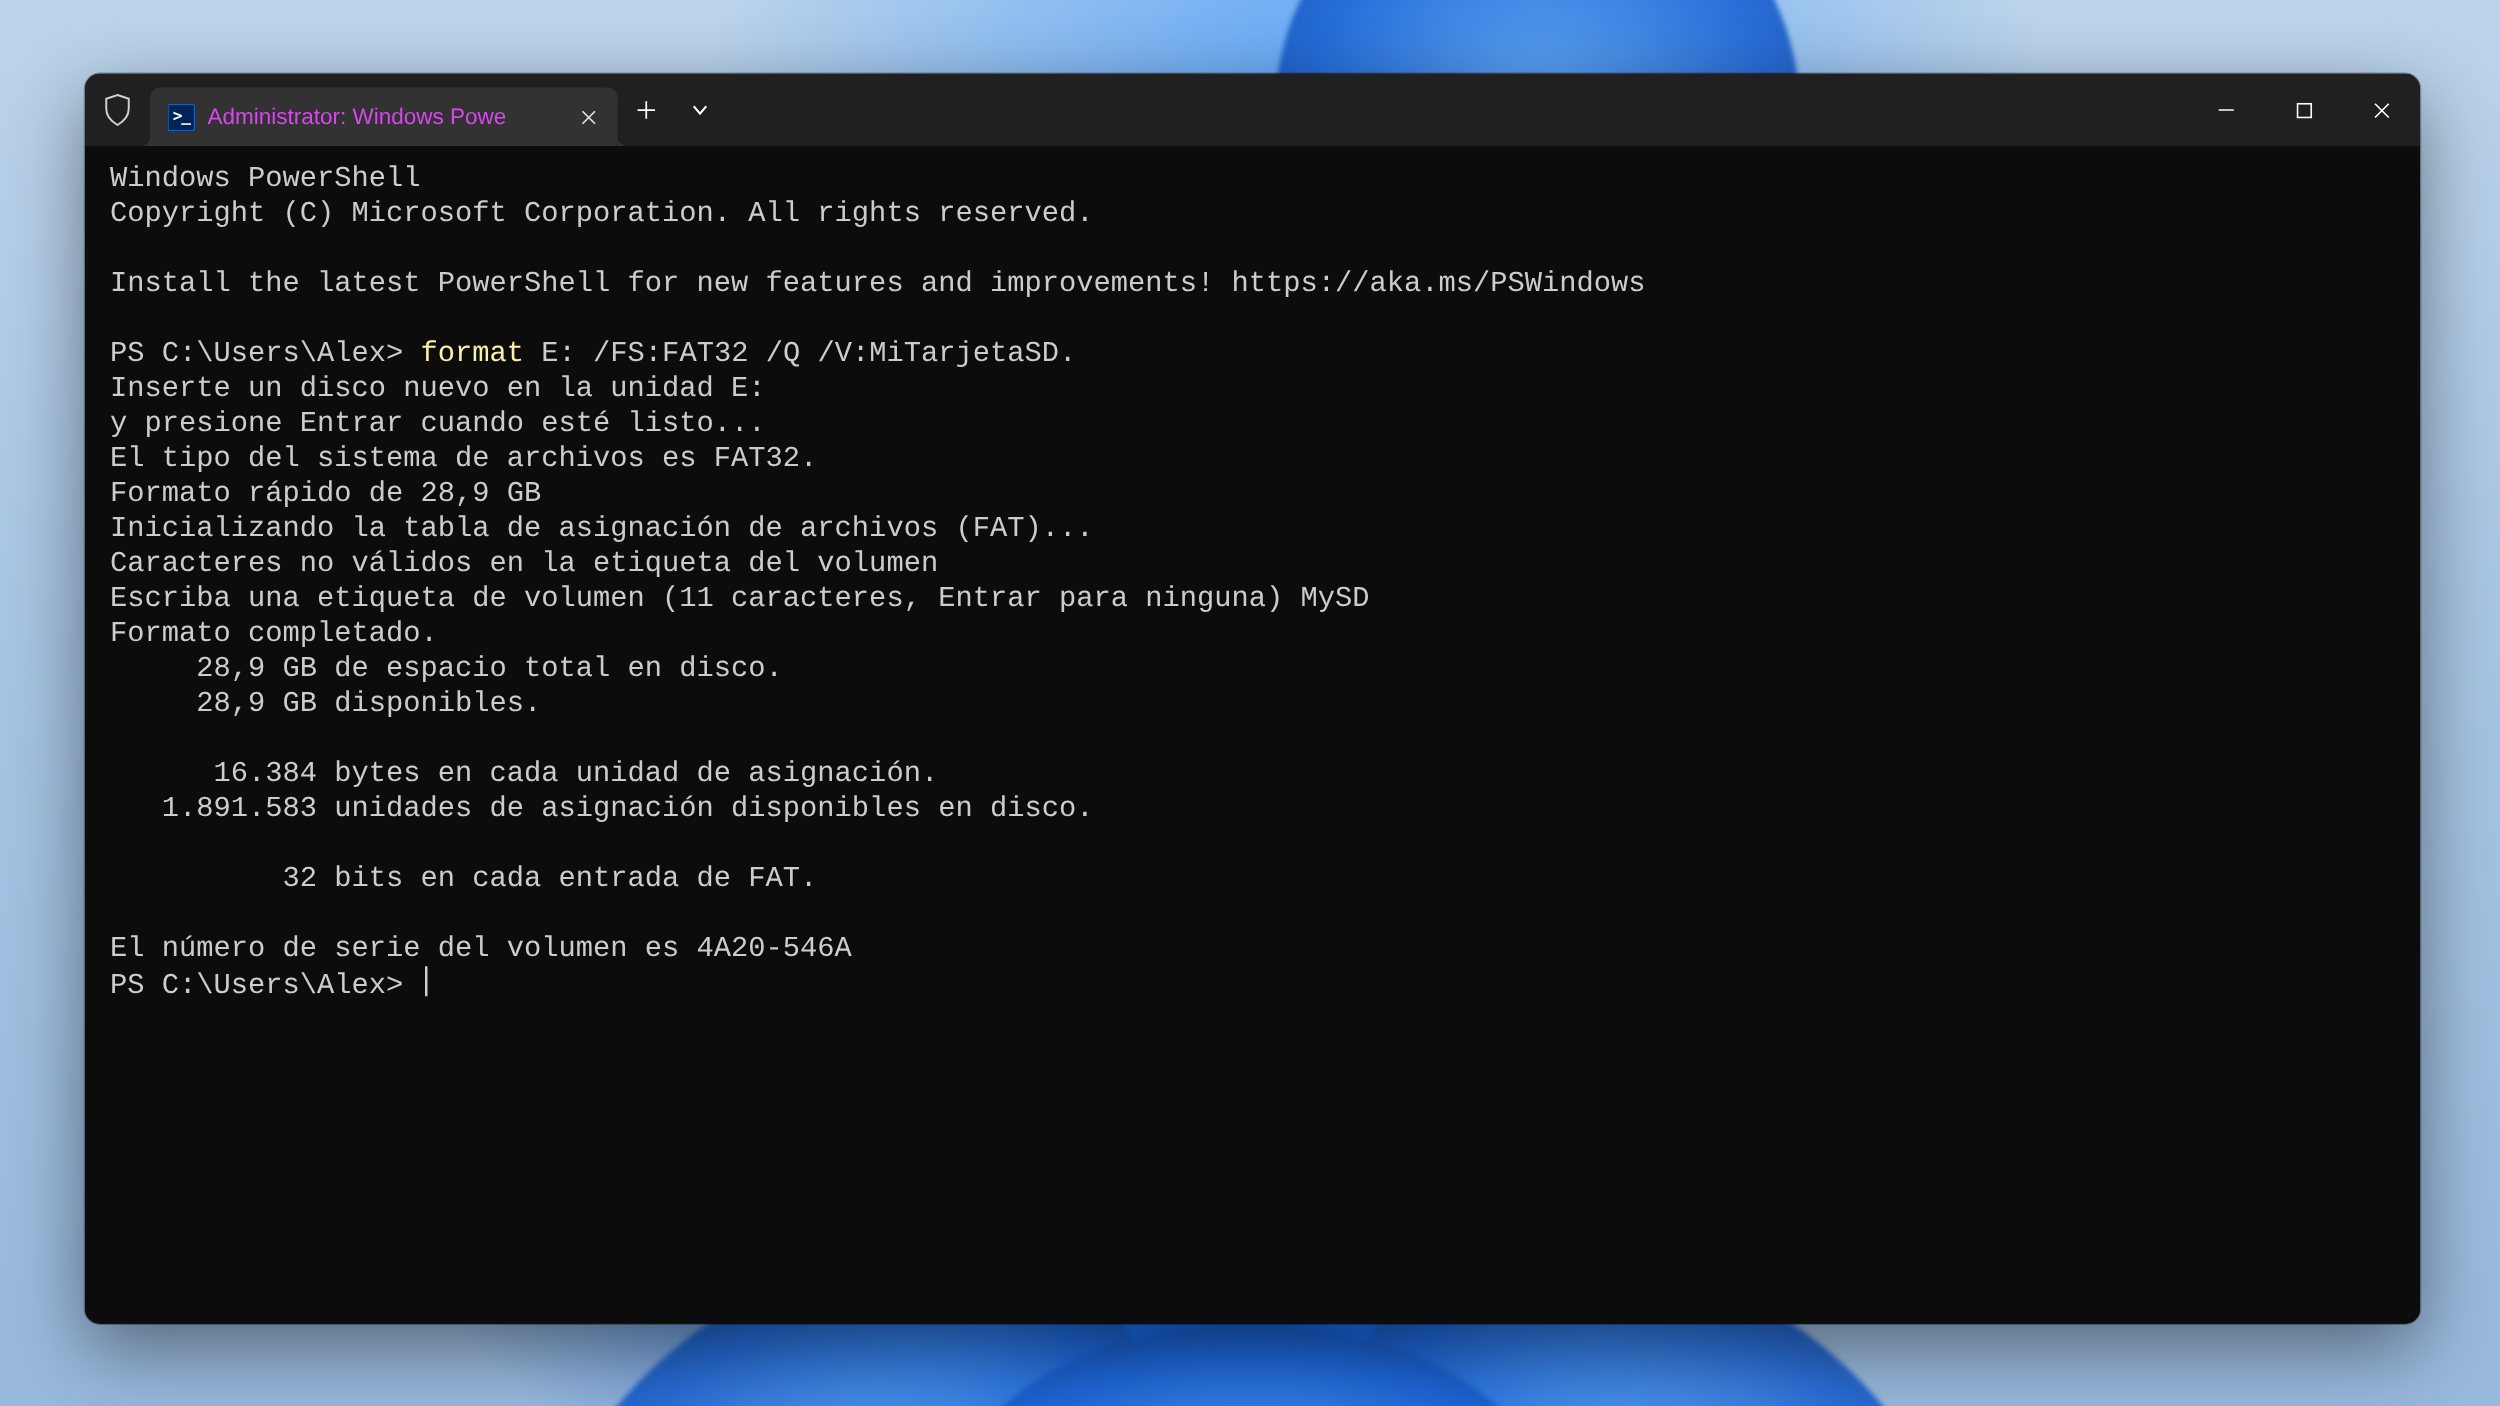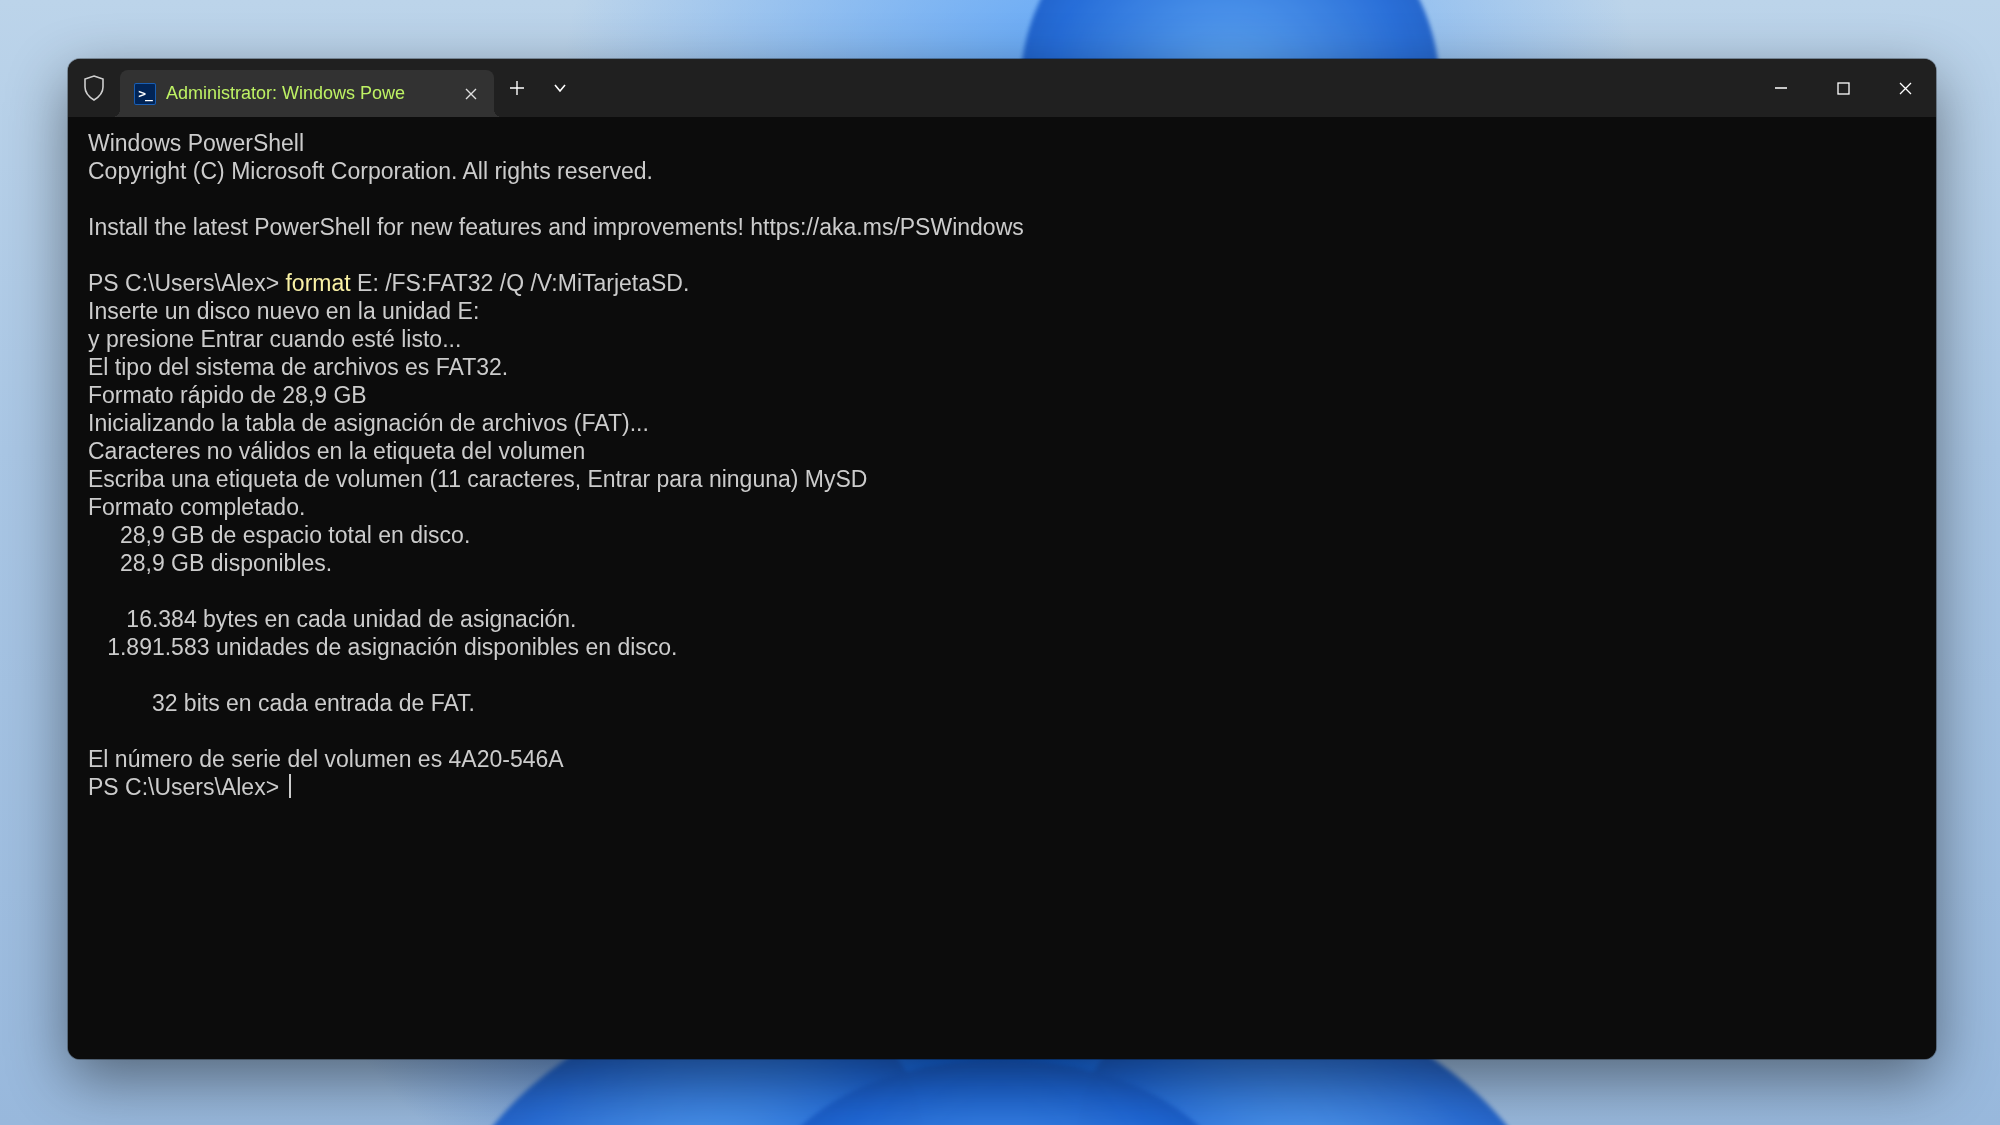"Administrator: Windows Powe" .tab-title { color: #bef264 -> #d946ef }
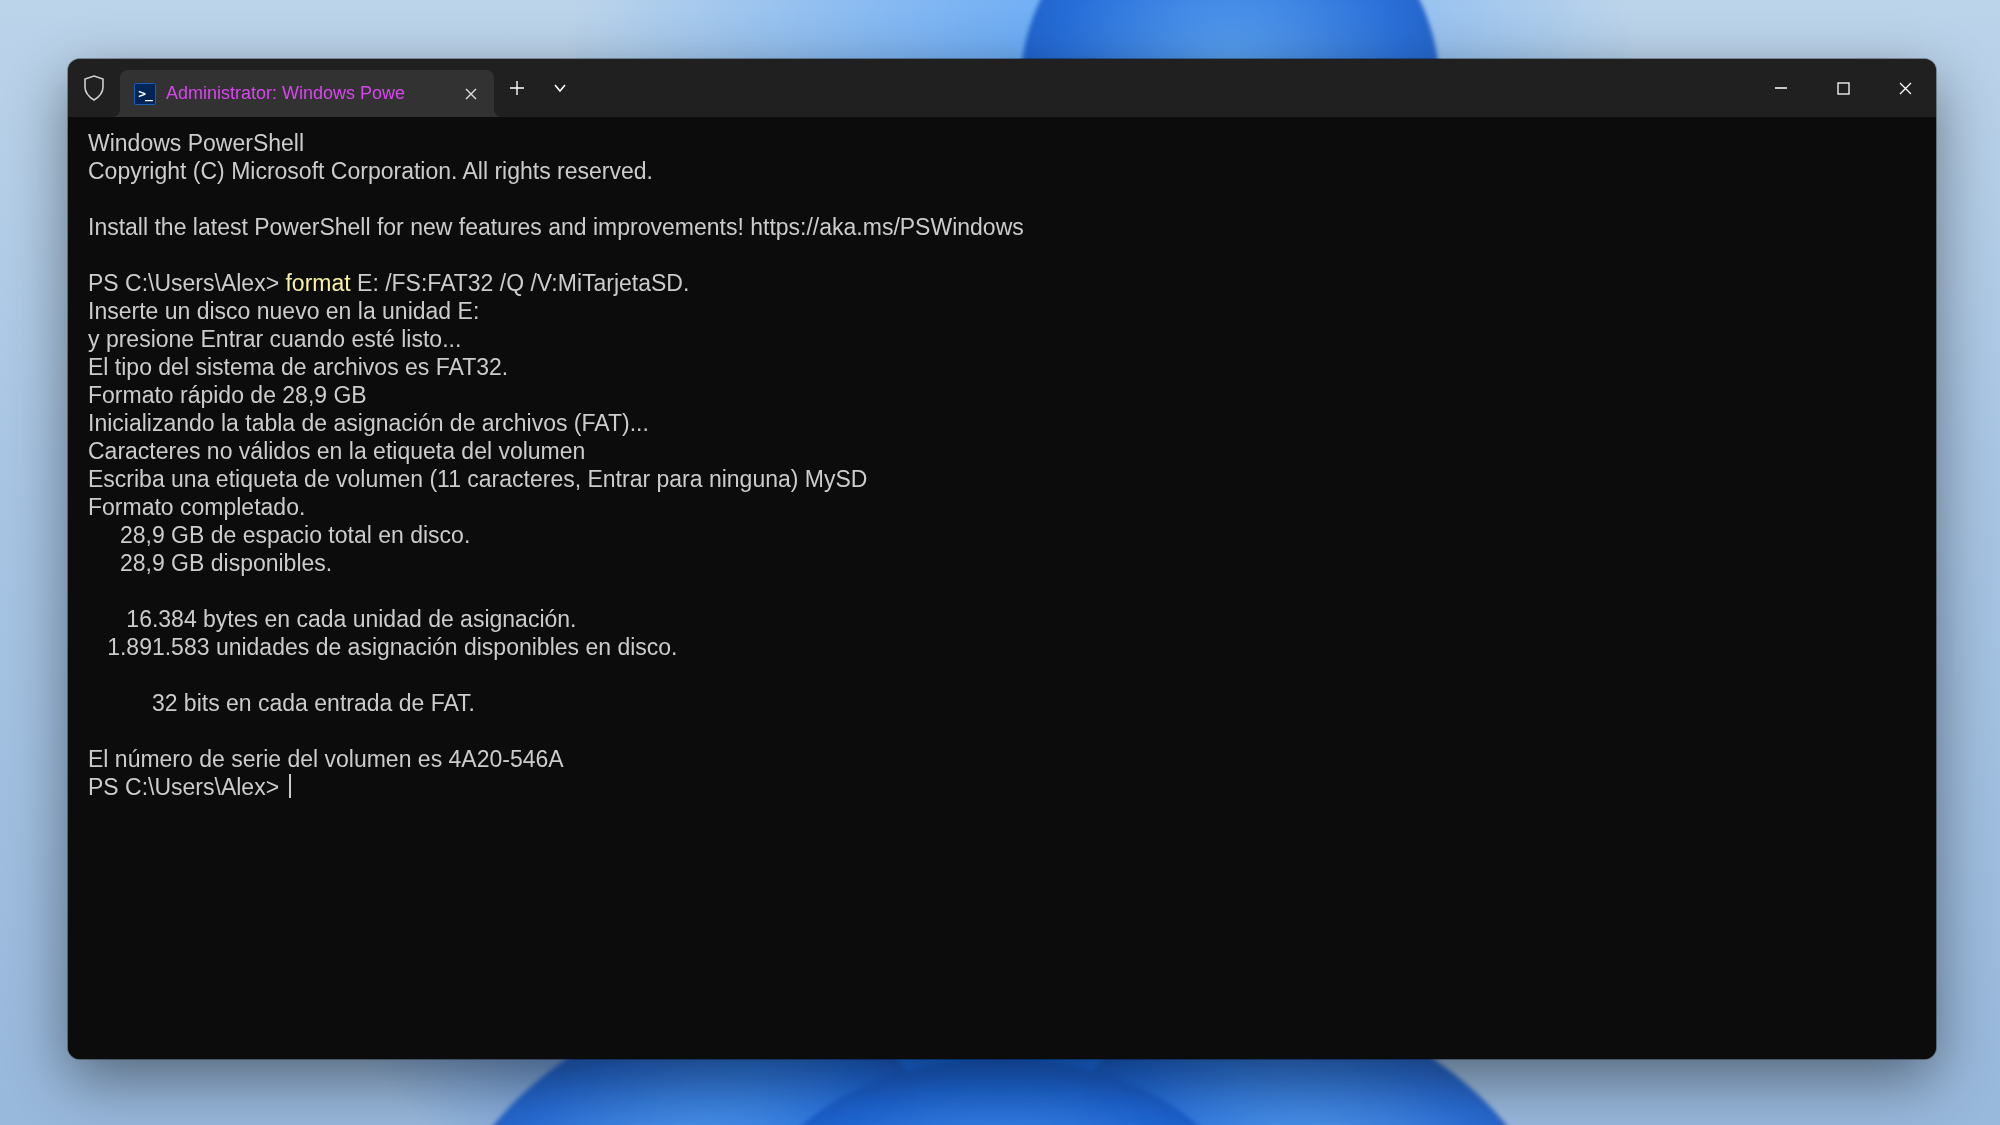"Windows PowerShell Copyright (C)" .term { font-family: Liberation Sans, sans-serif -> Liberation Mono, monospace }
